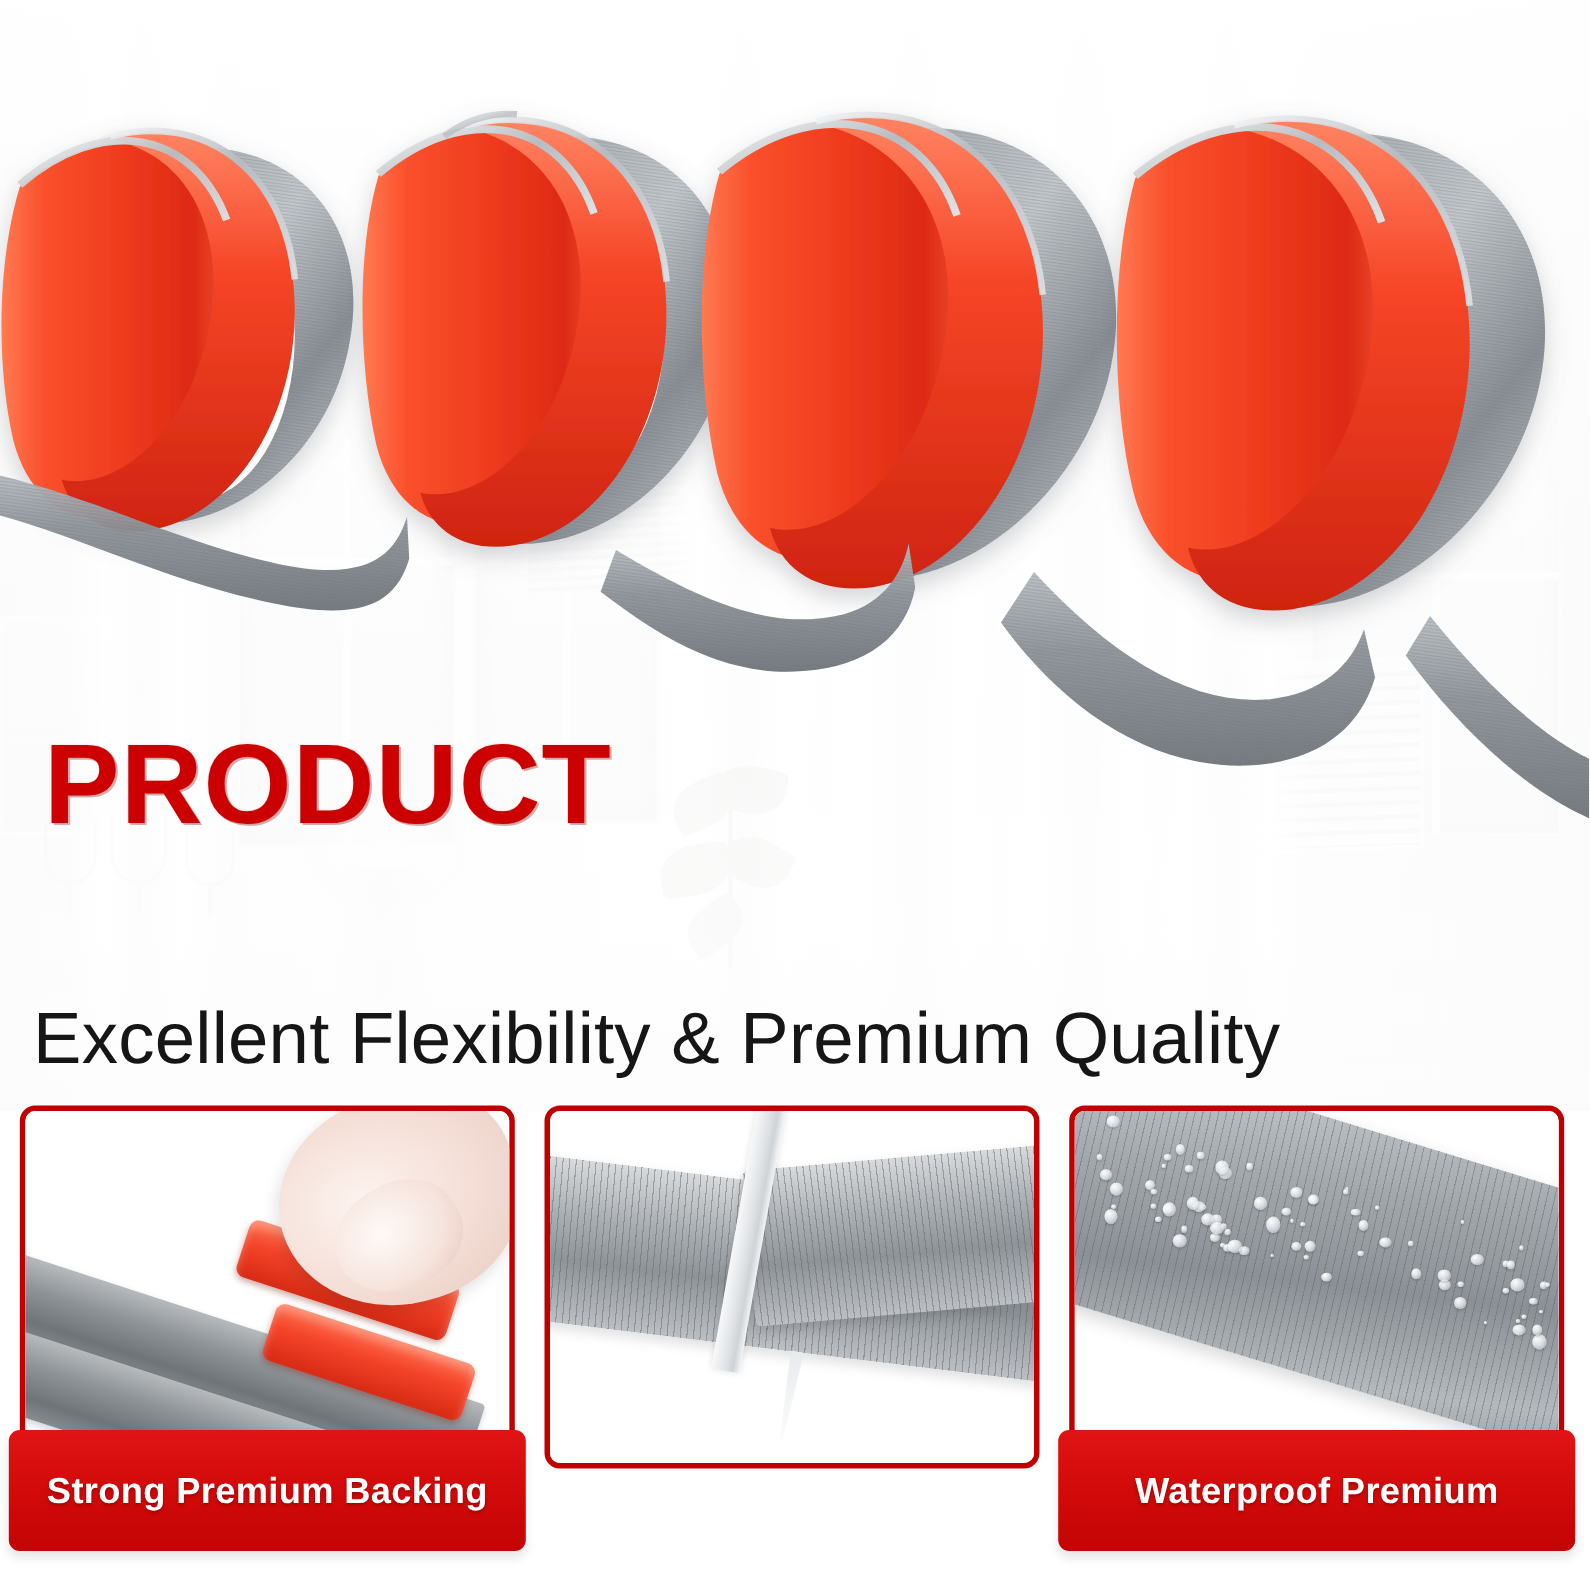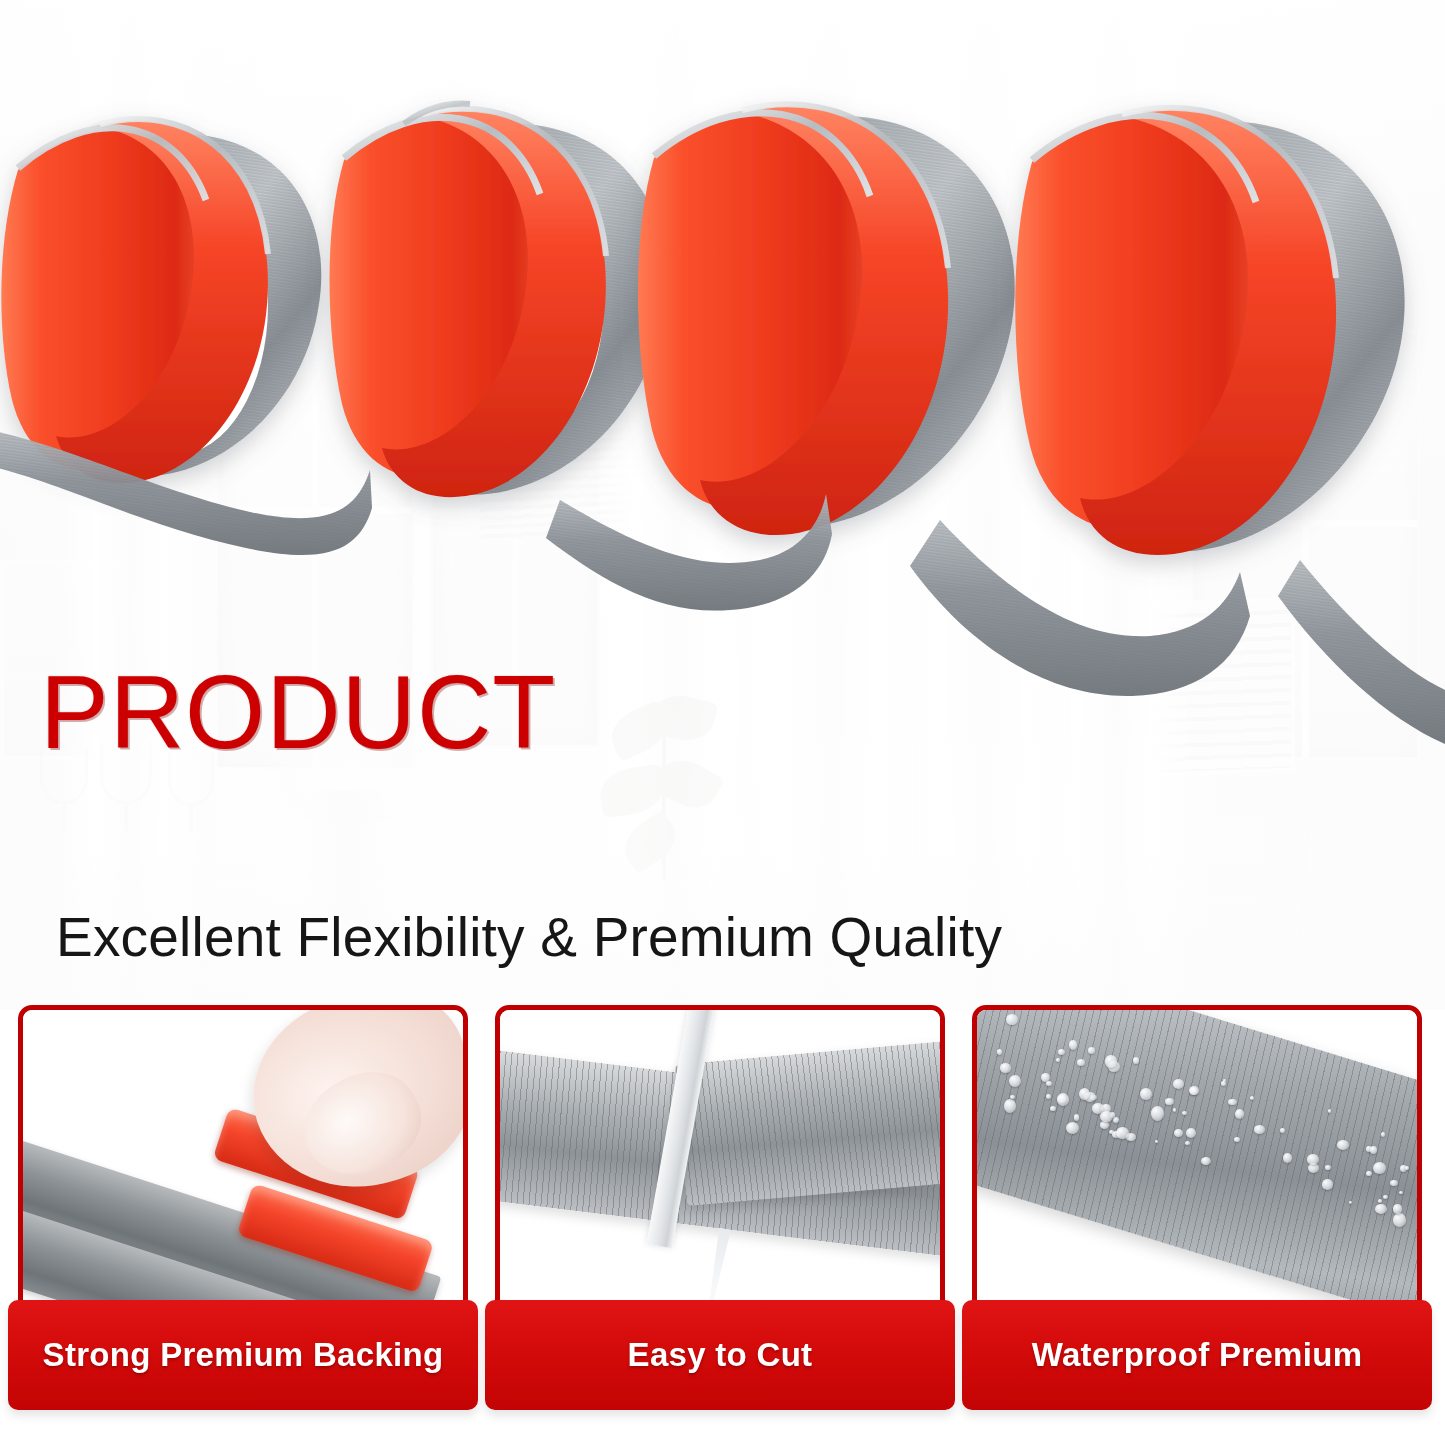"PRODUCT" .headline { font-weight: normal -> bold }
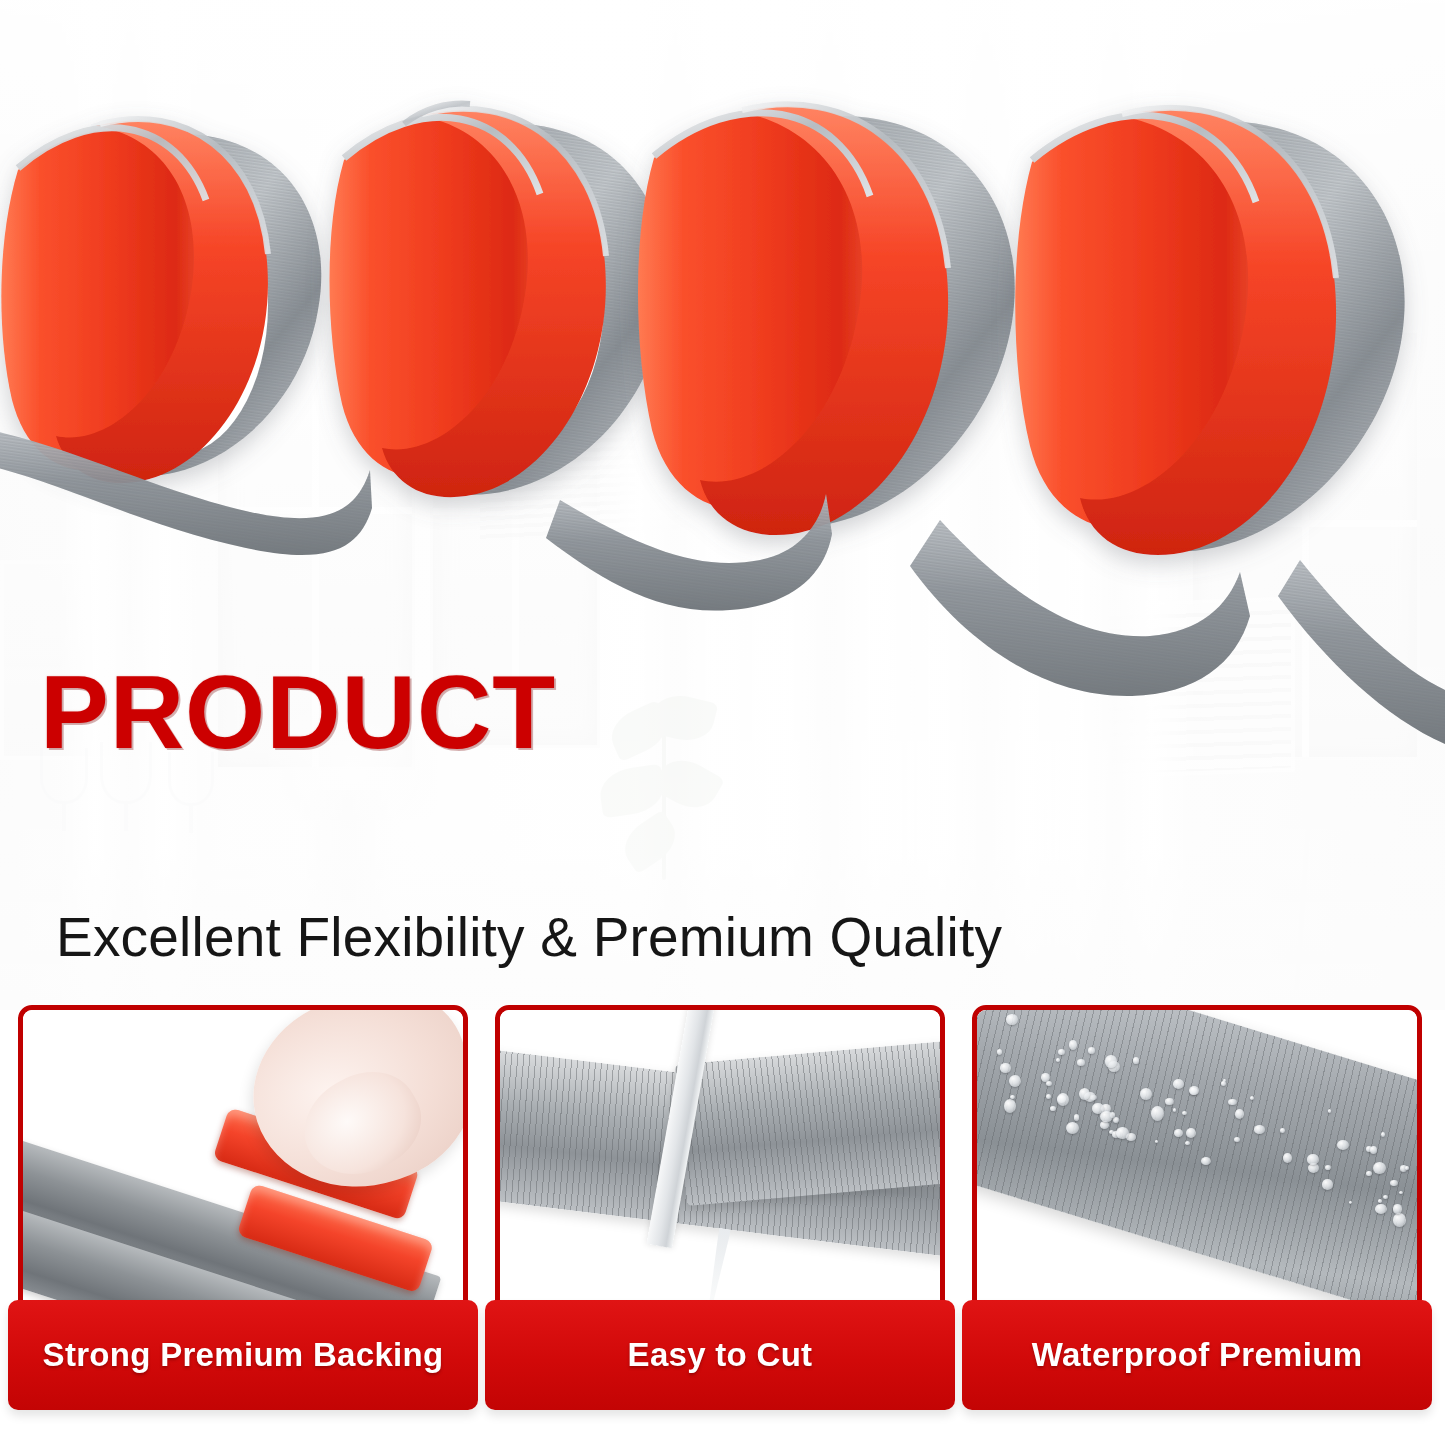"Excellent Flexibility & Premium Quality" .subline { font-size: 55px -> 66px; left: 56px -> 30px }
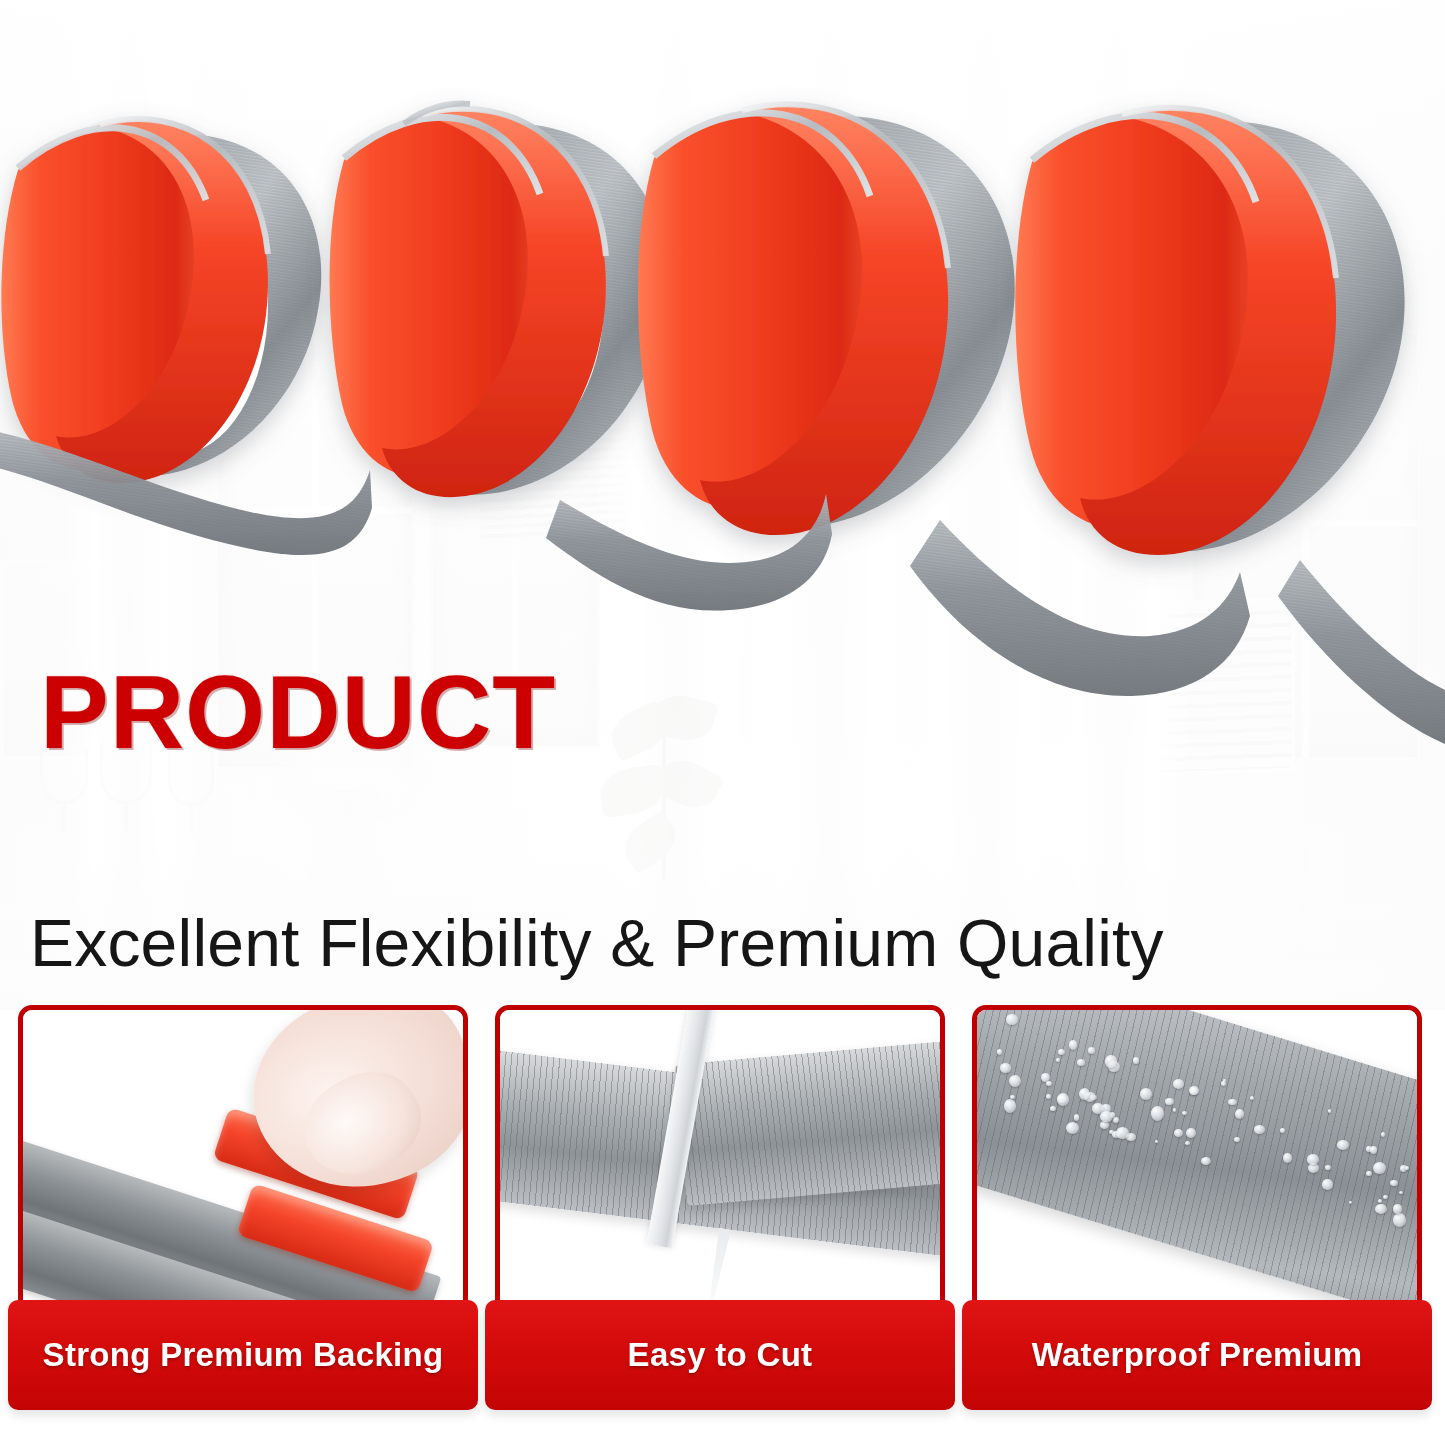"Easy to Cut" div.caption { html: <div>Easy to Cut</div> -> none }
